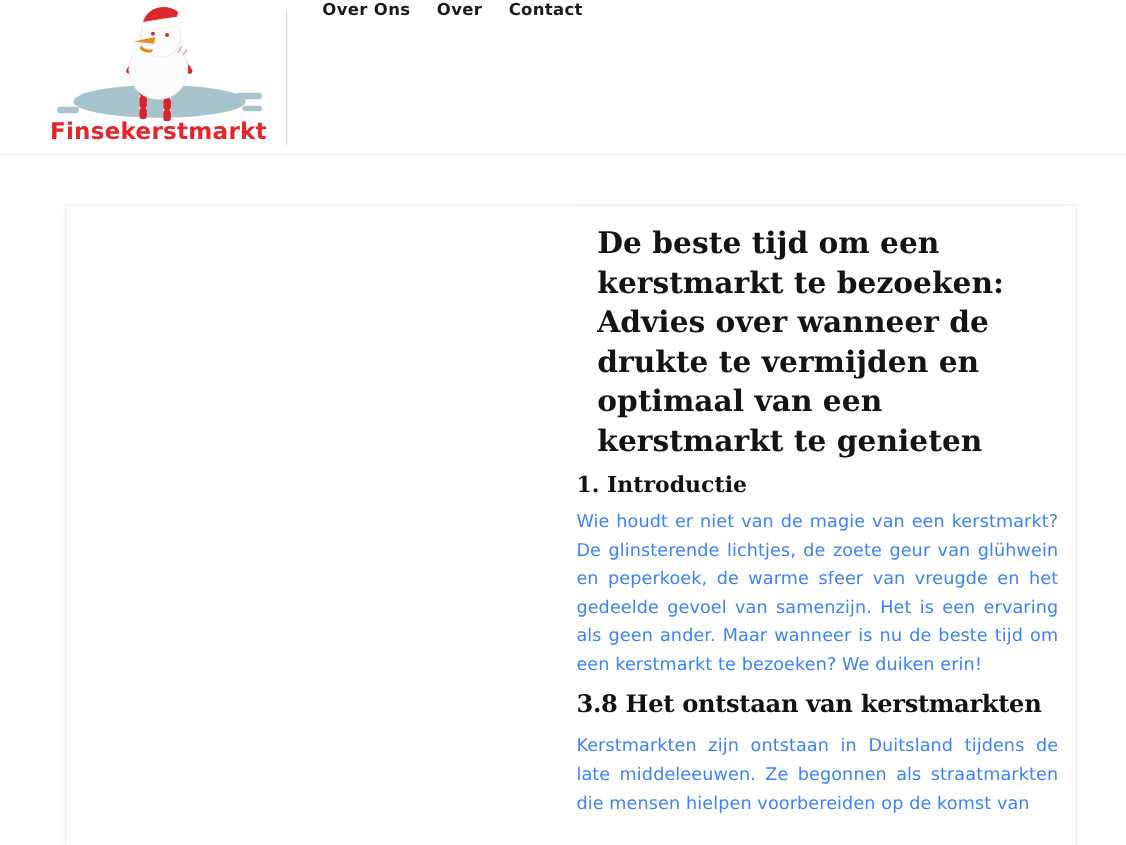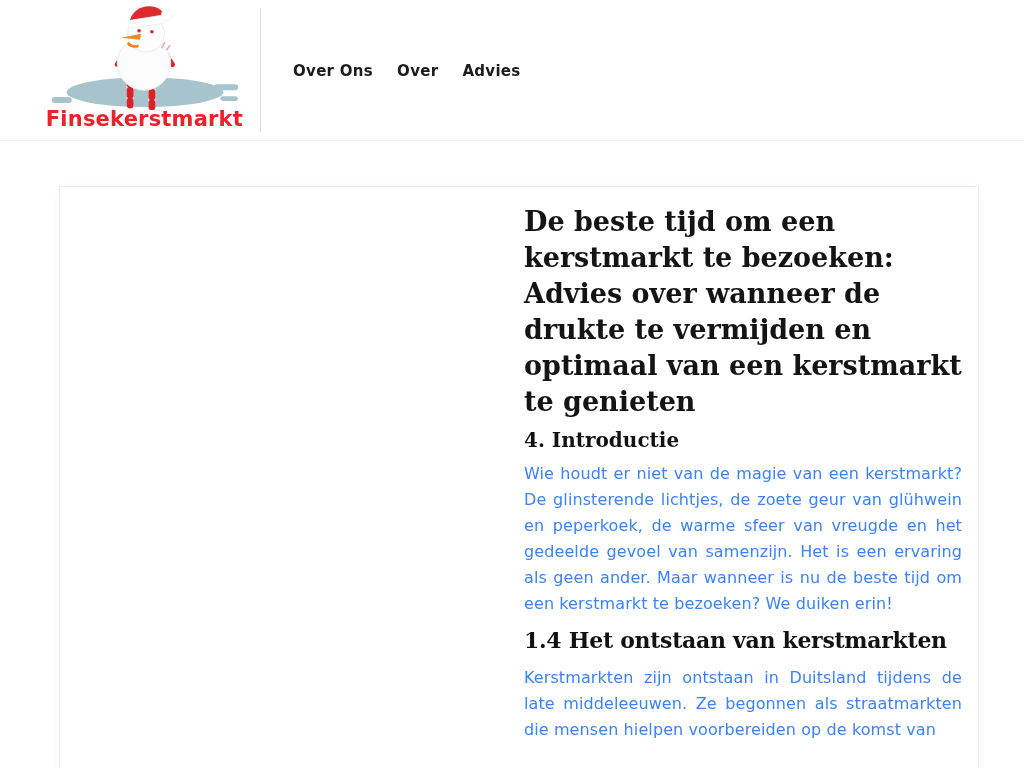"Over Ons" .main-nav { align-items: center -> none }
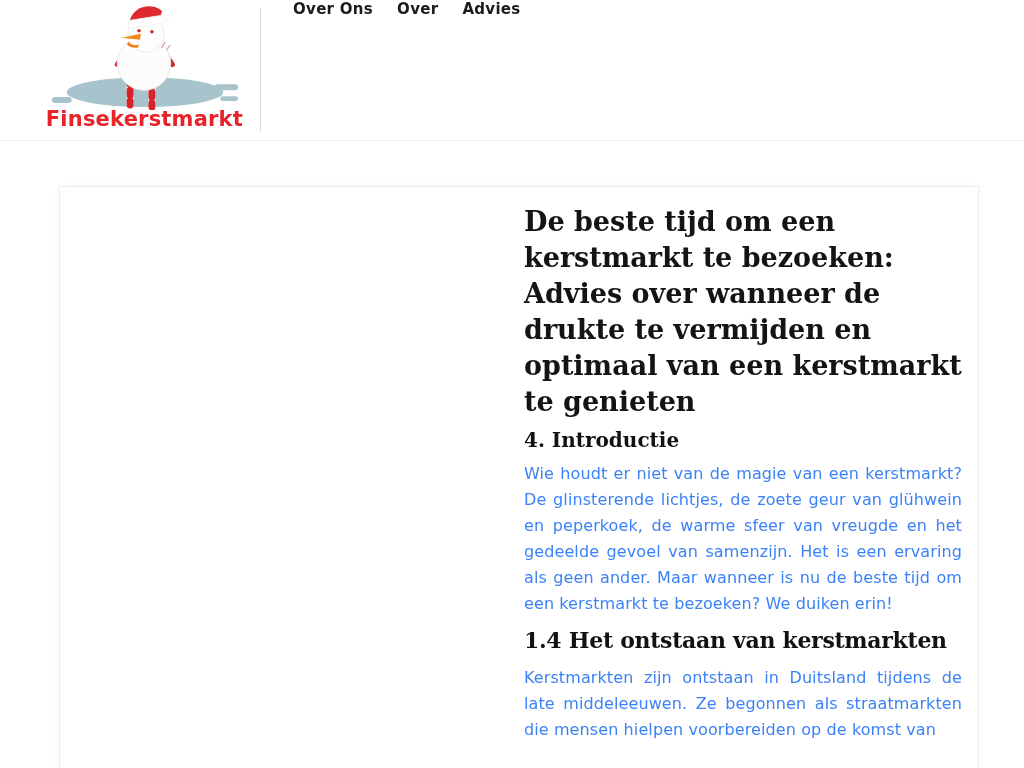"Advies" a.nav-link { text: Advies -> Contact }
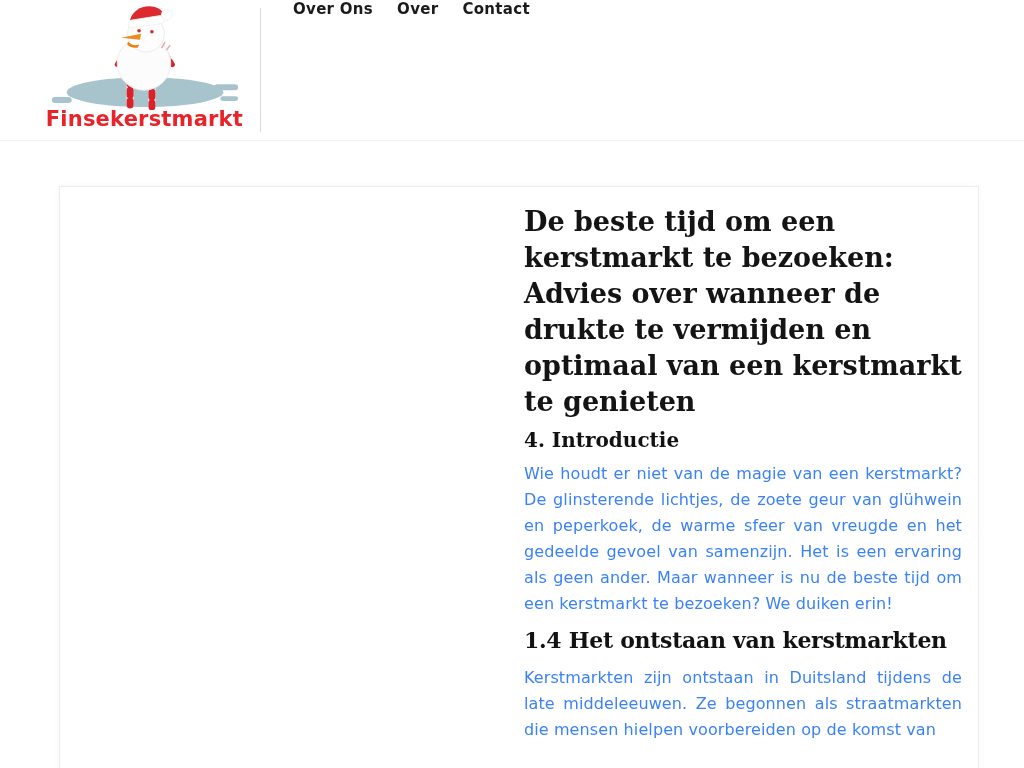"Finsekerstmarkt" .logo-text { text-align: right -> center }
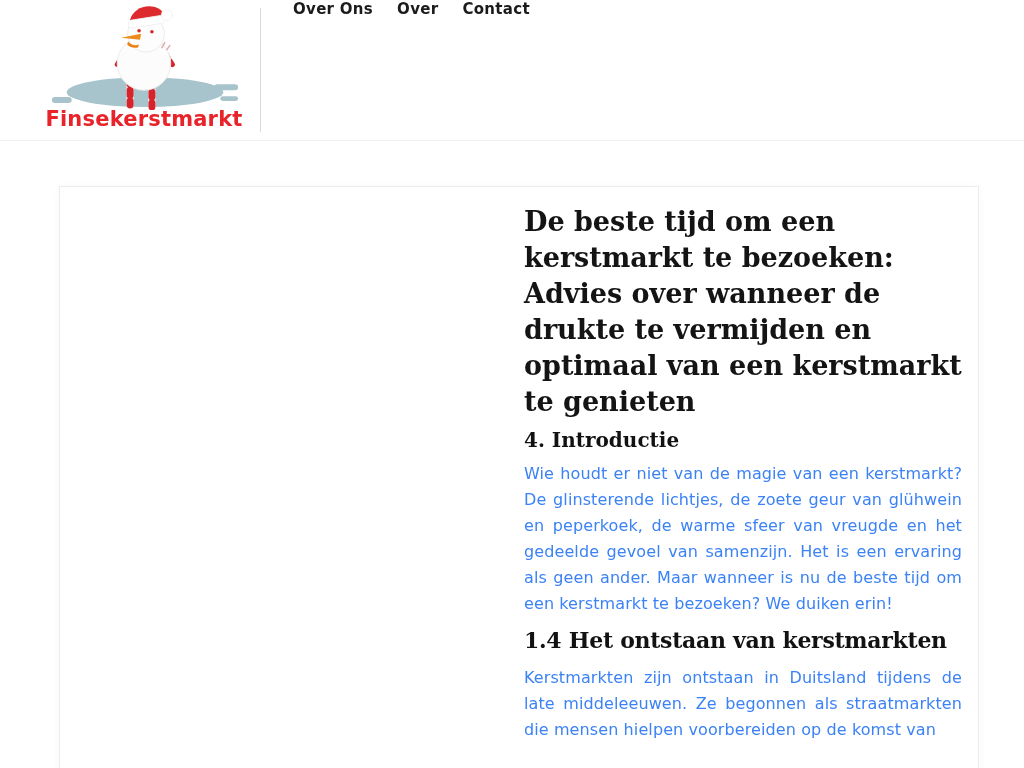"De beste tijd om een" .article-title { margin-left: none -> 19px }
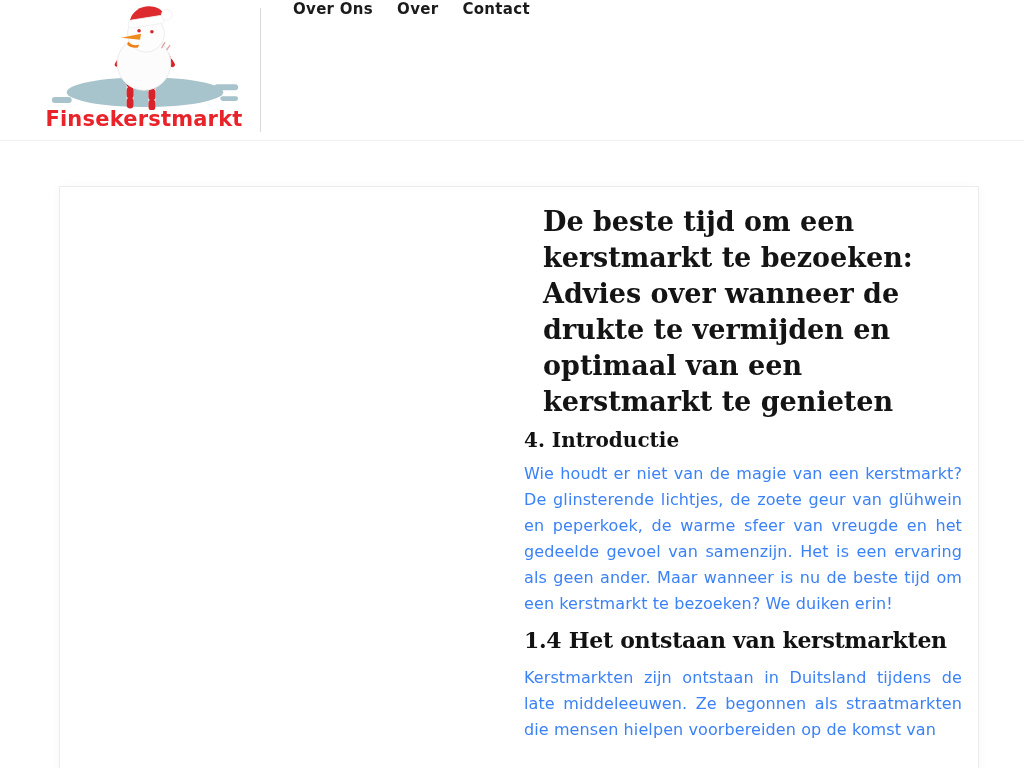"4. Introductie" h3.section-heading { text: 4 -> 1 }
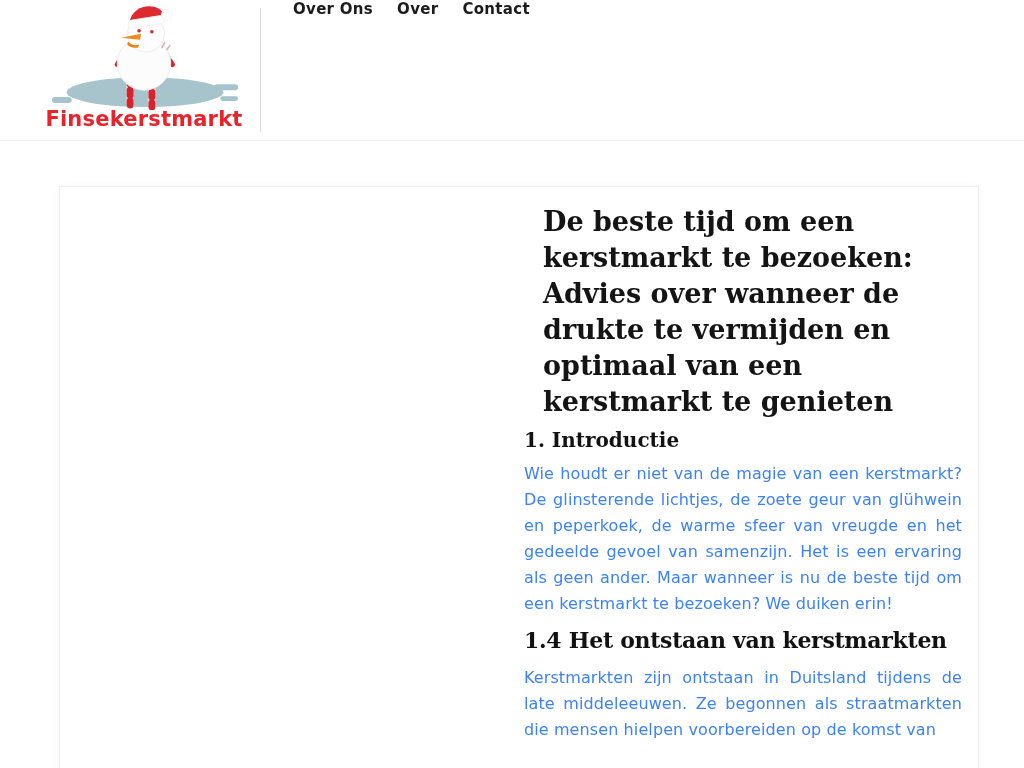"1.4 Het ontstaan van kerstmarkten" h2.sub-heading { text: 1.4 -> 3.8 }
